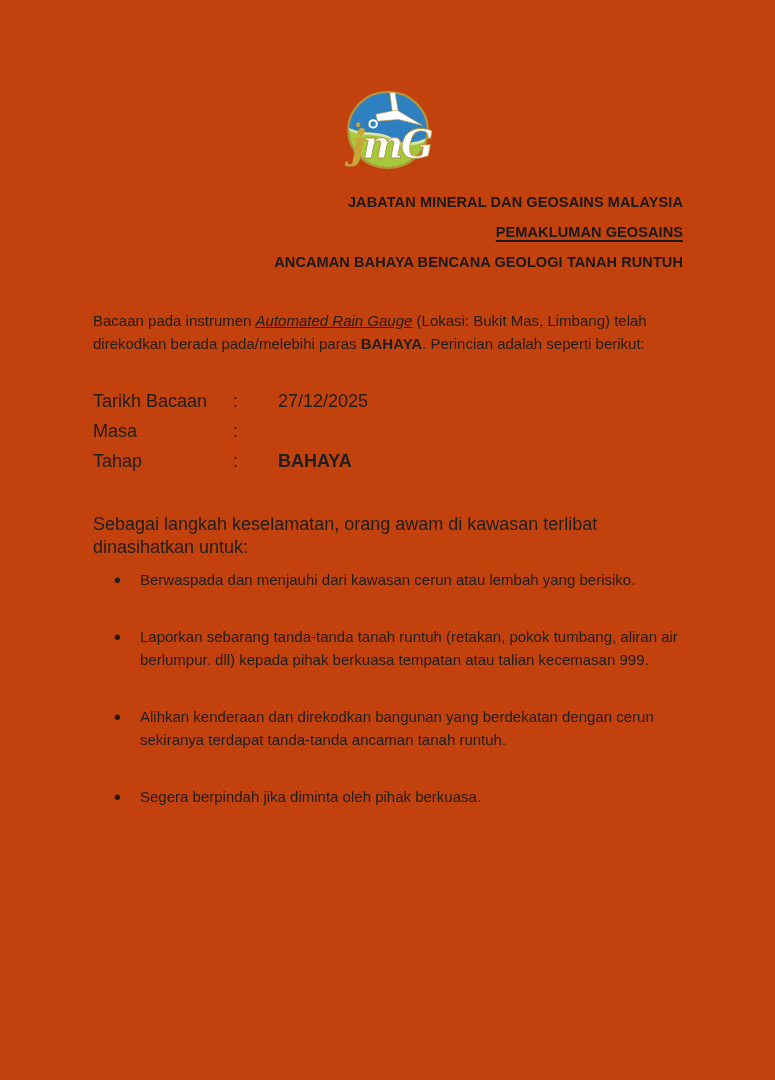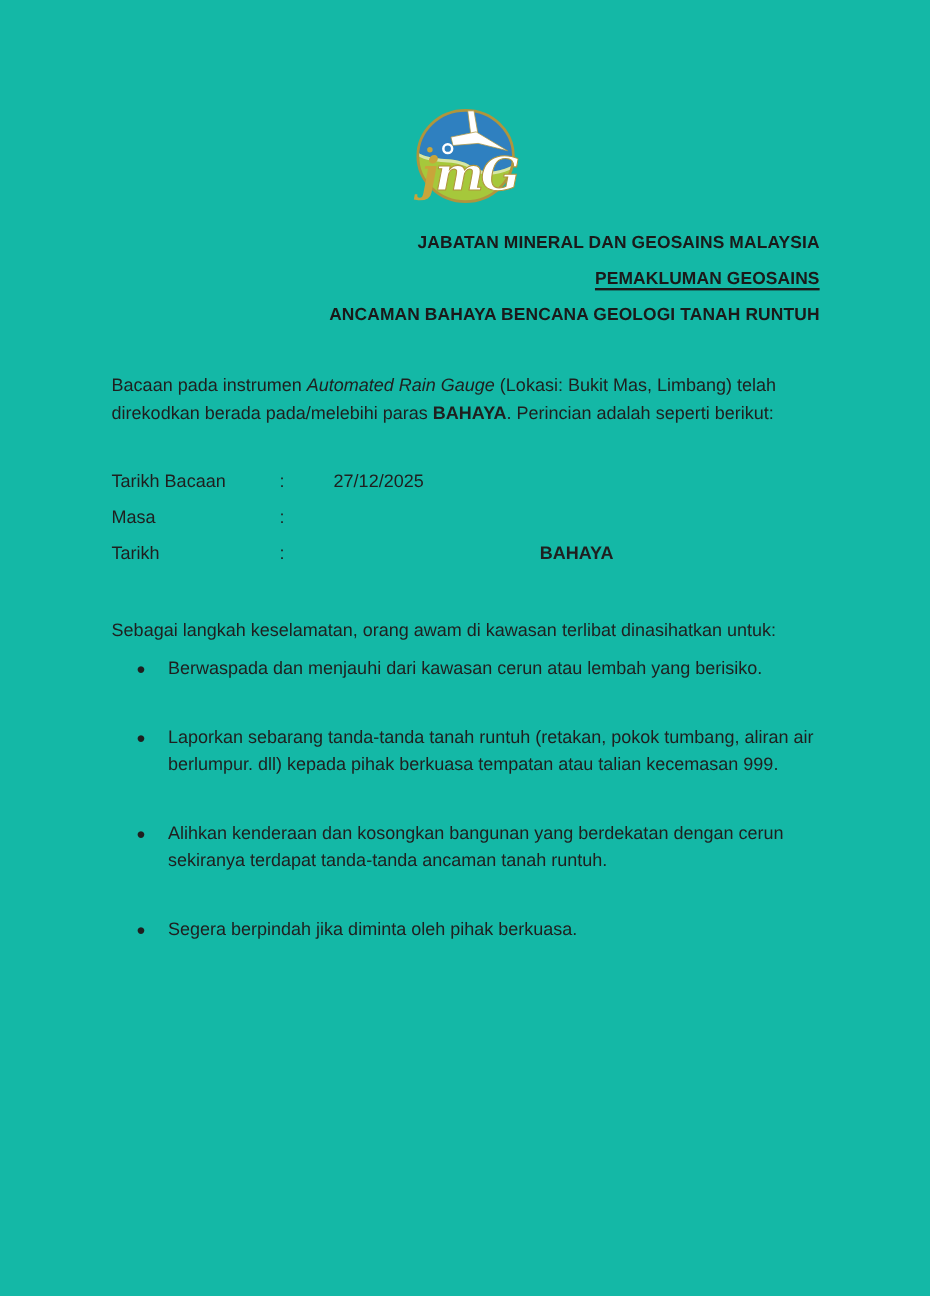"jmG" .page { background: #14b8a6 -> #c2410c }
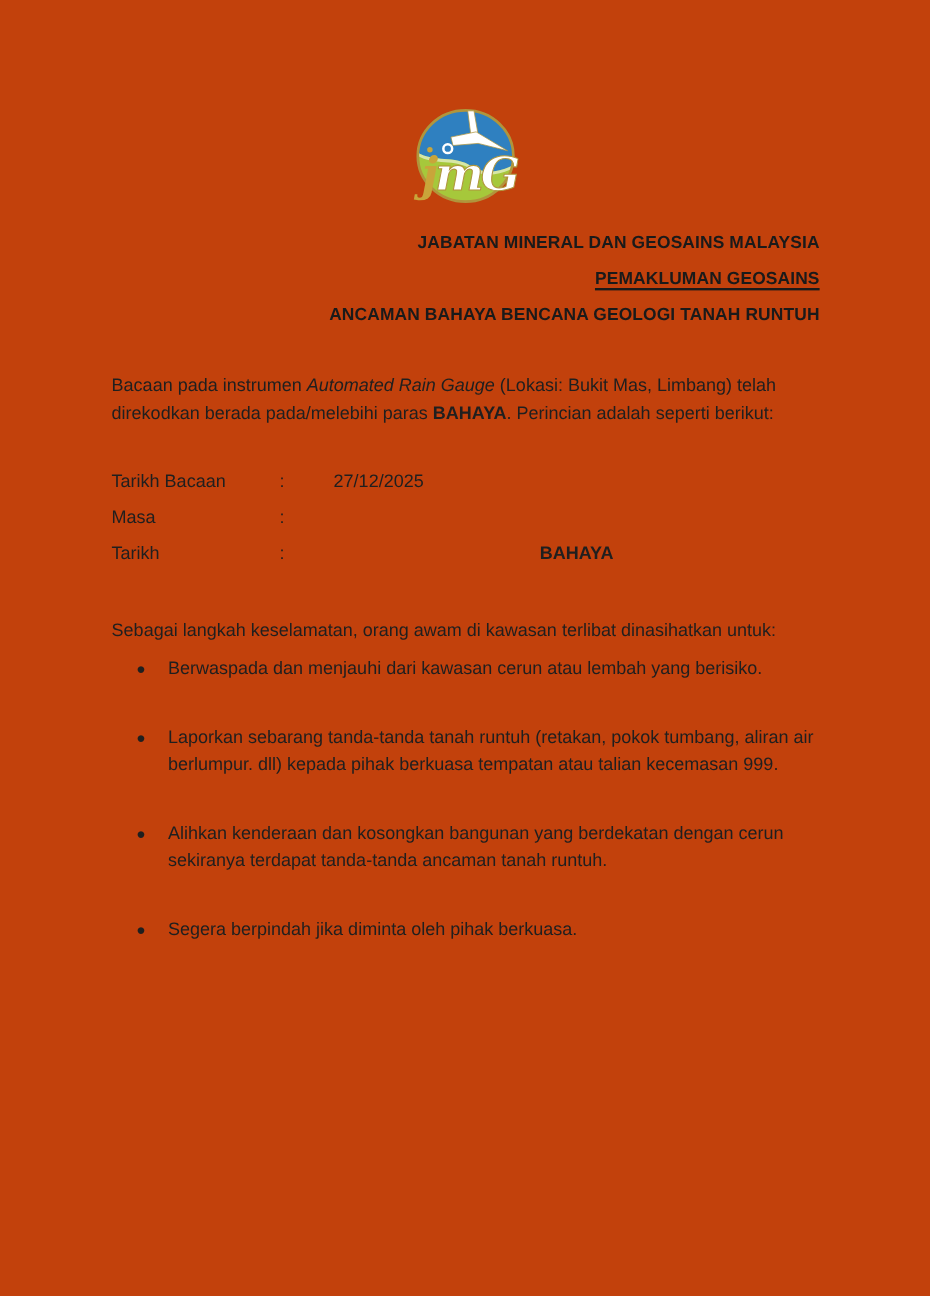"Automated Rain Gauge" .intro-para .italic { text-decoration: none -> underline }
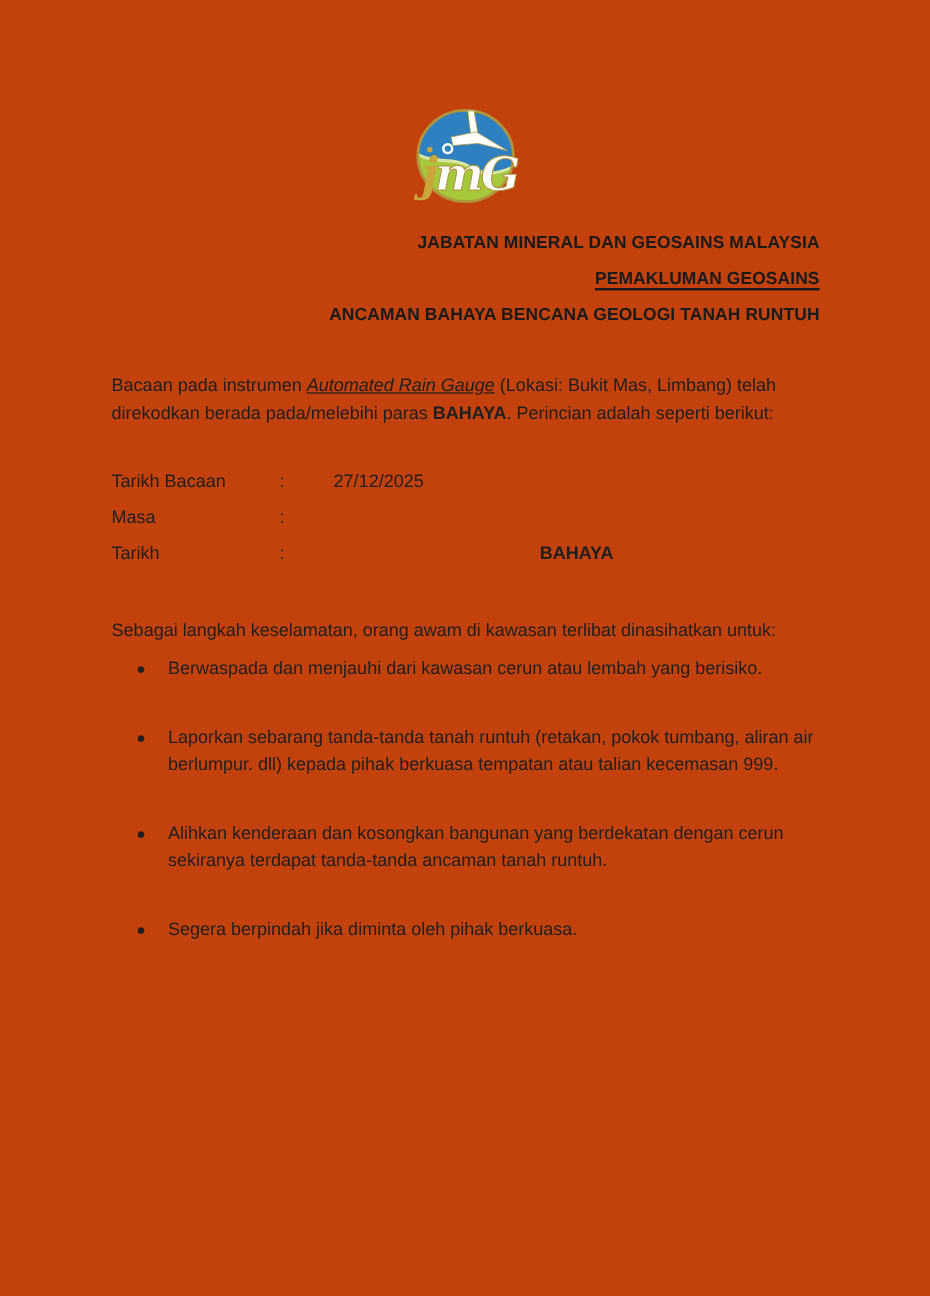"BAHAYA" .bold { text-align: center -> none }
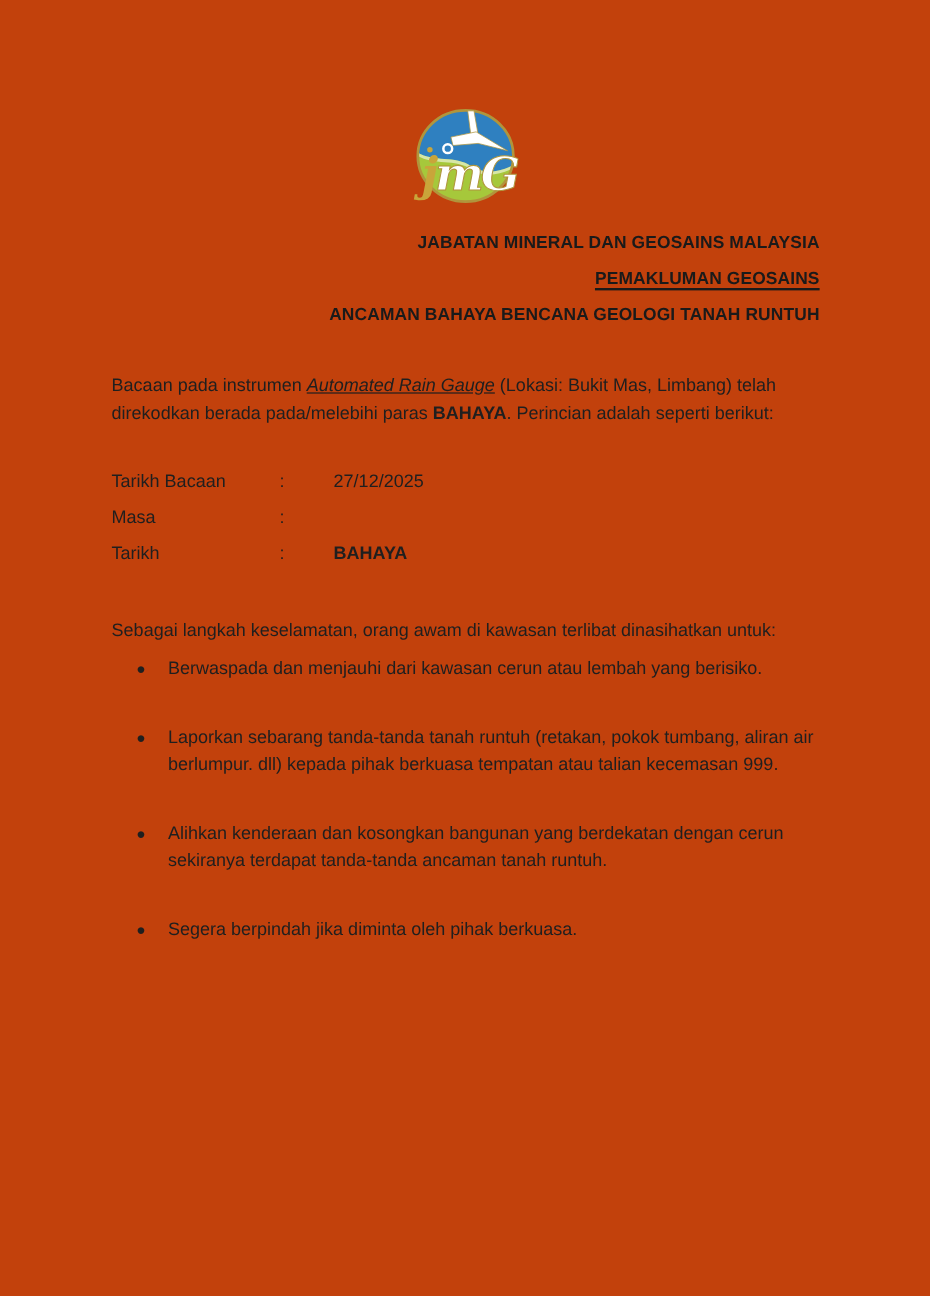"Tarikh Bacaan" .details { font-size: 15px -> 18px }
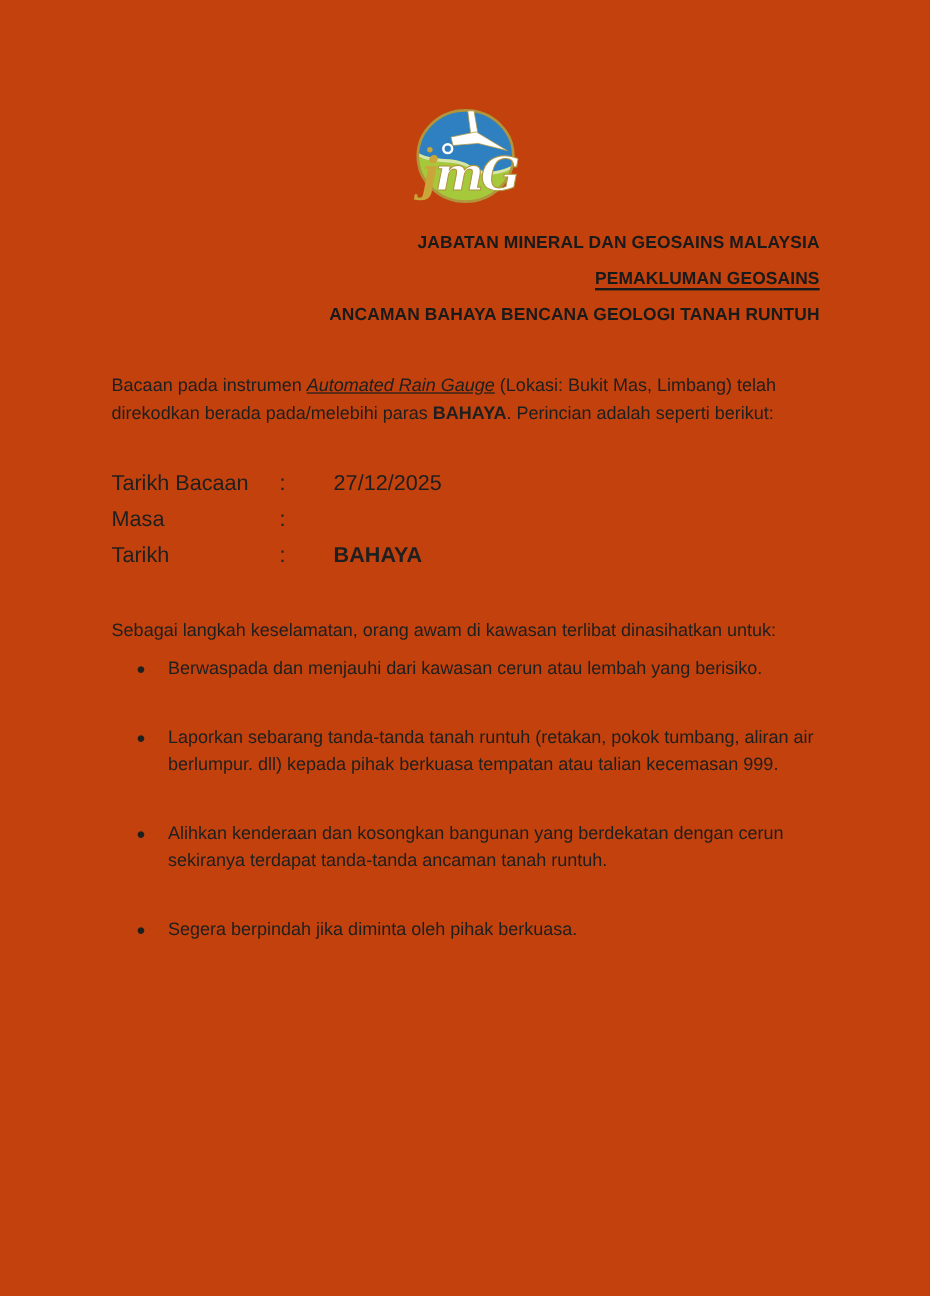"Tarikh" span { text: Tarikh -> Tahap }
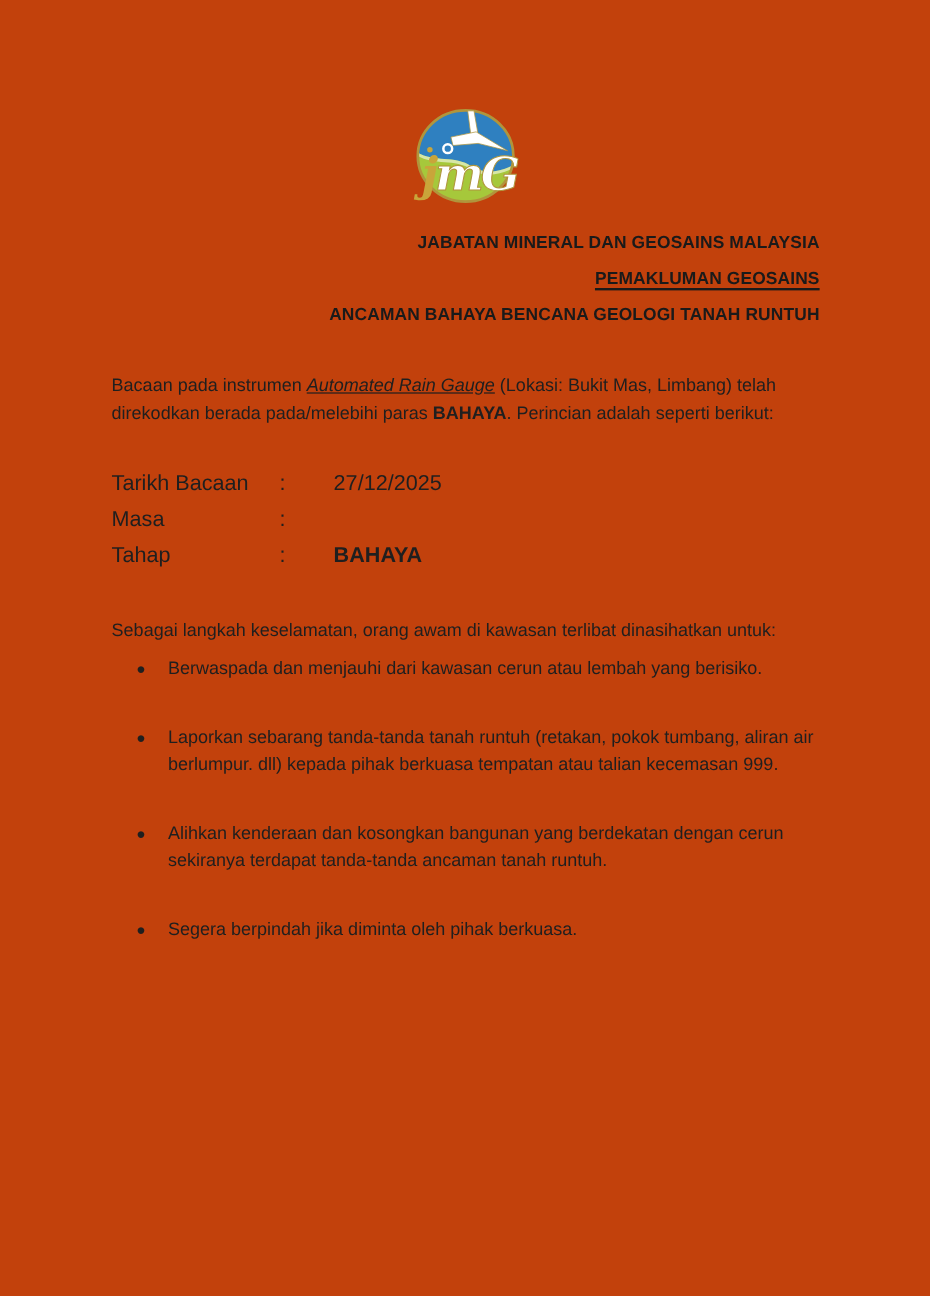"Sebagai langkah keselamatan, orang awam" .advisory-intro { font-size: 15px -> 18px }
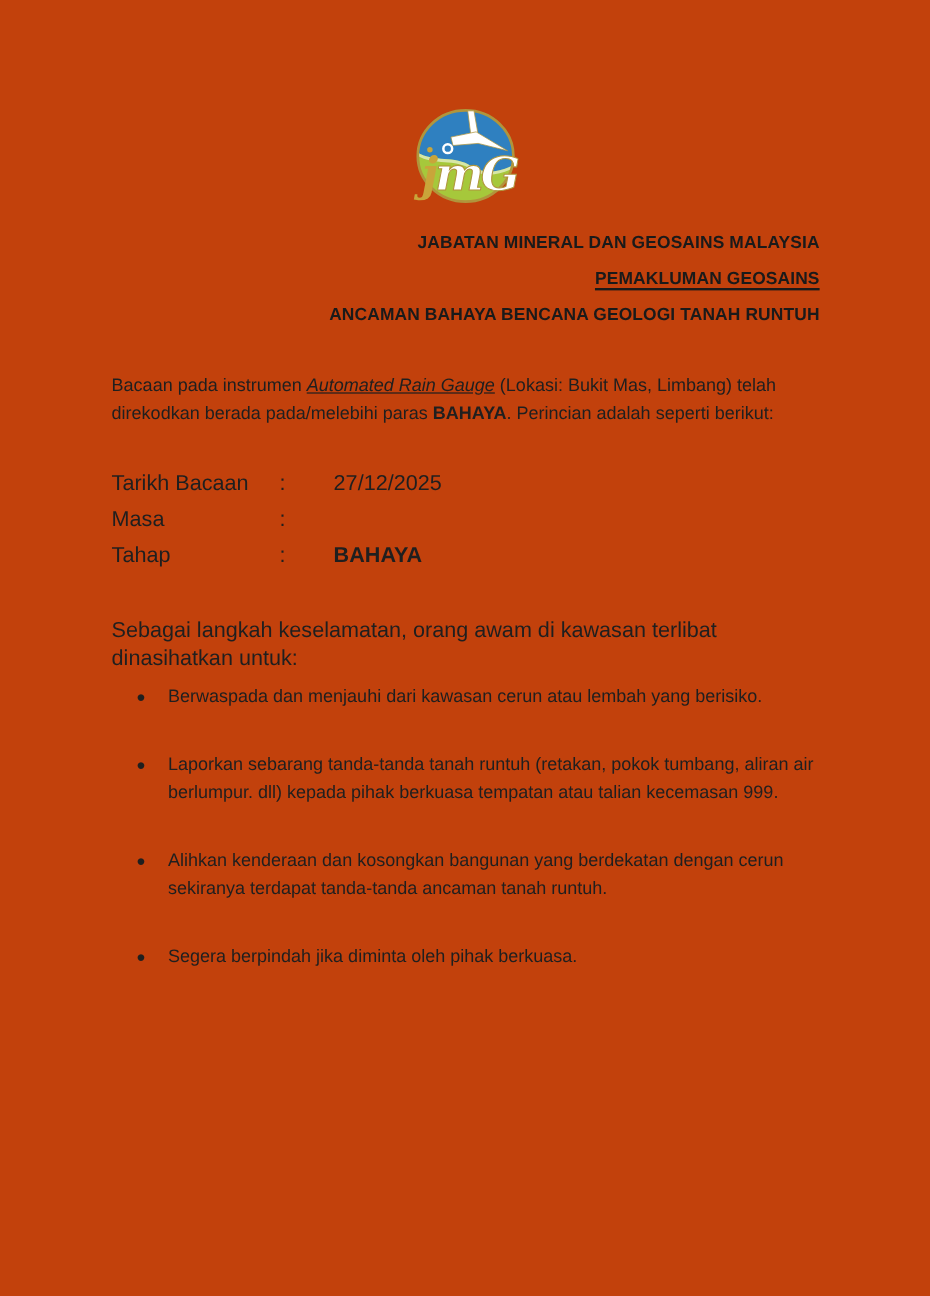"Alihkan kenderaan dan kosongkan bangunan" span.bullet-text { text: kosongkan -> direkodkan }
